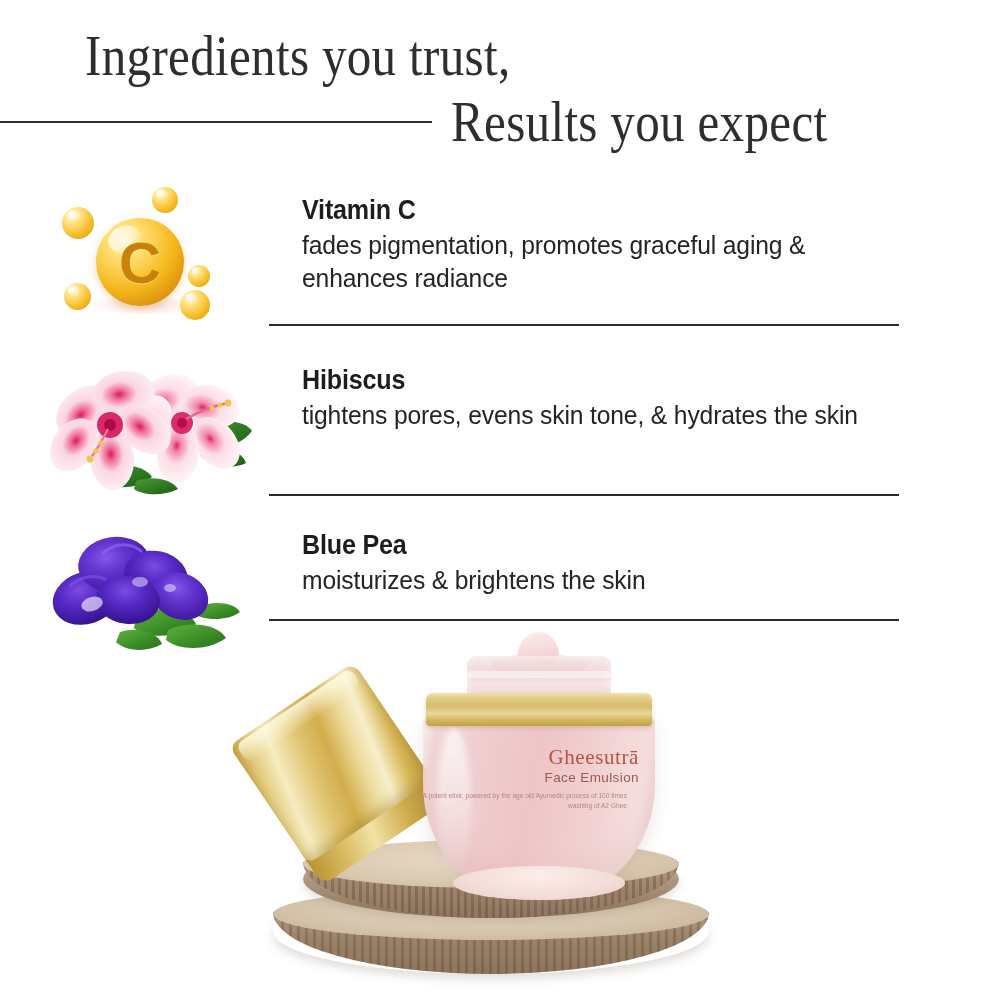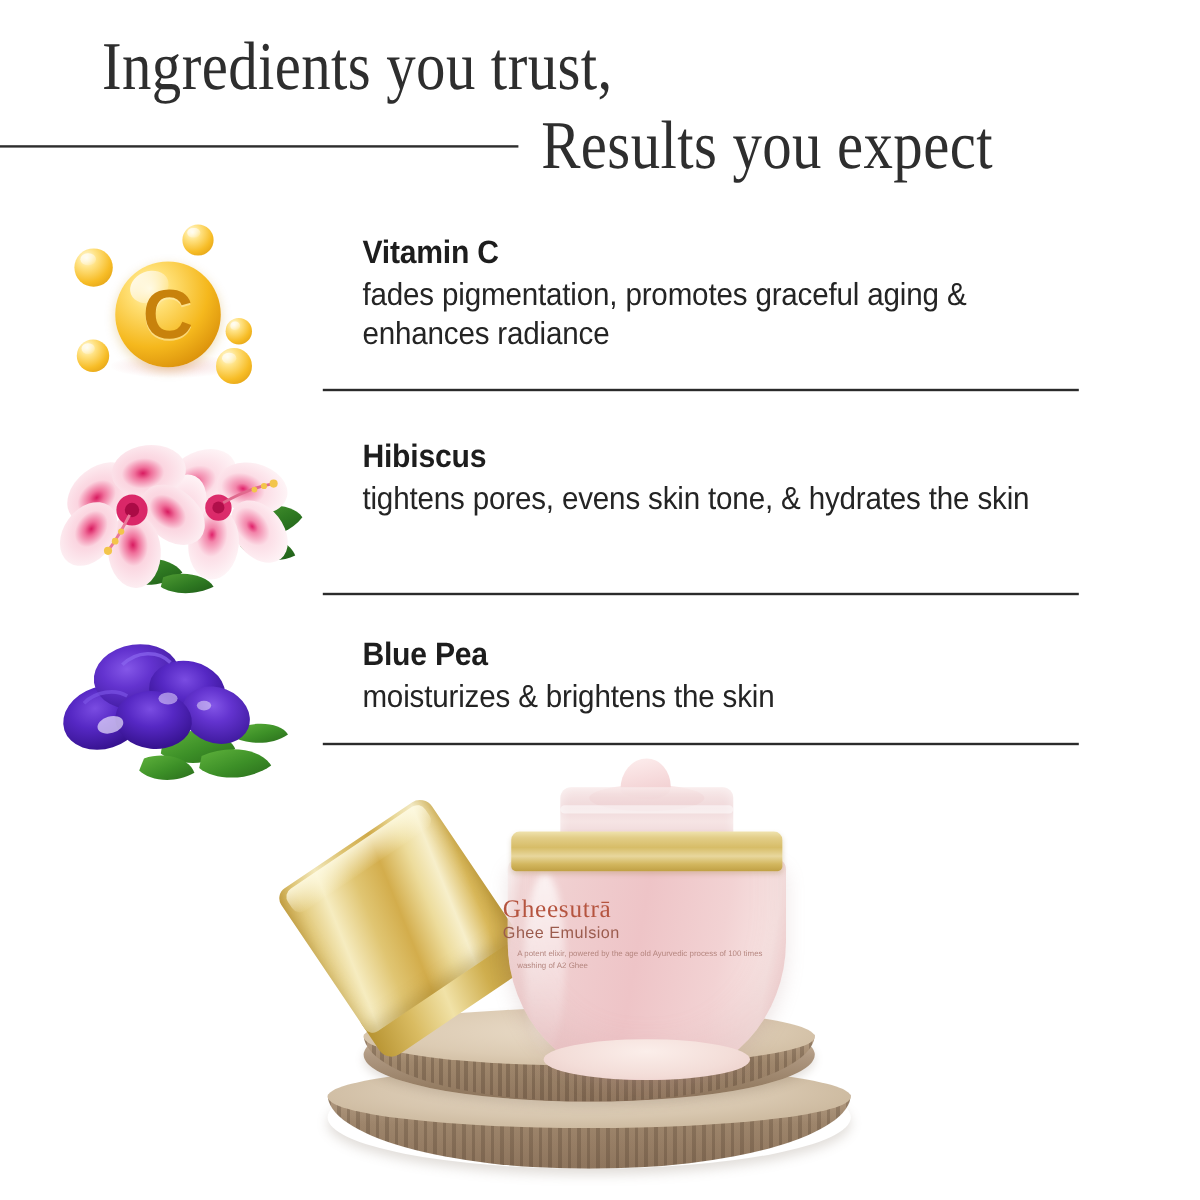"Gheesutrā" #label { left: 164px -> 152px; text-align: left -> right }
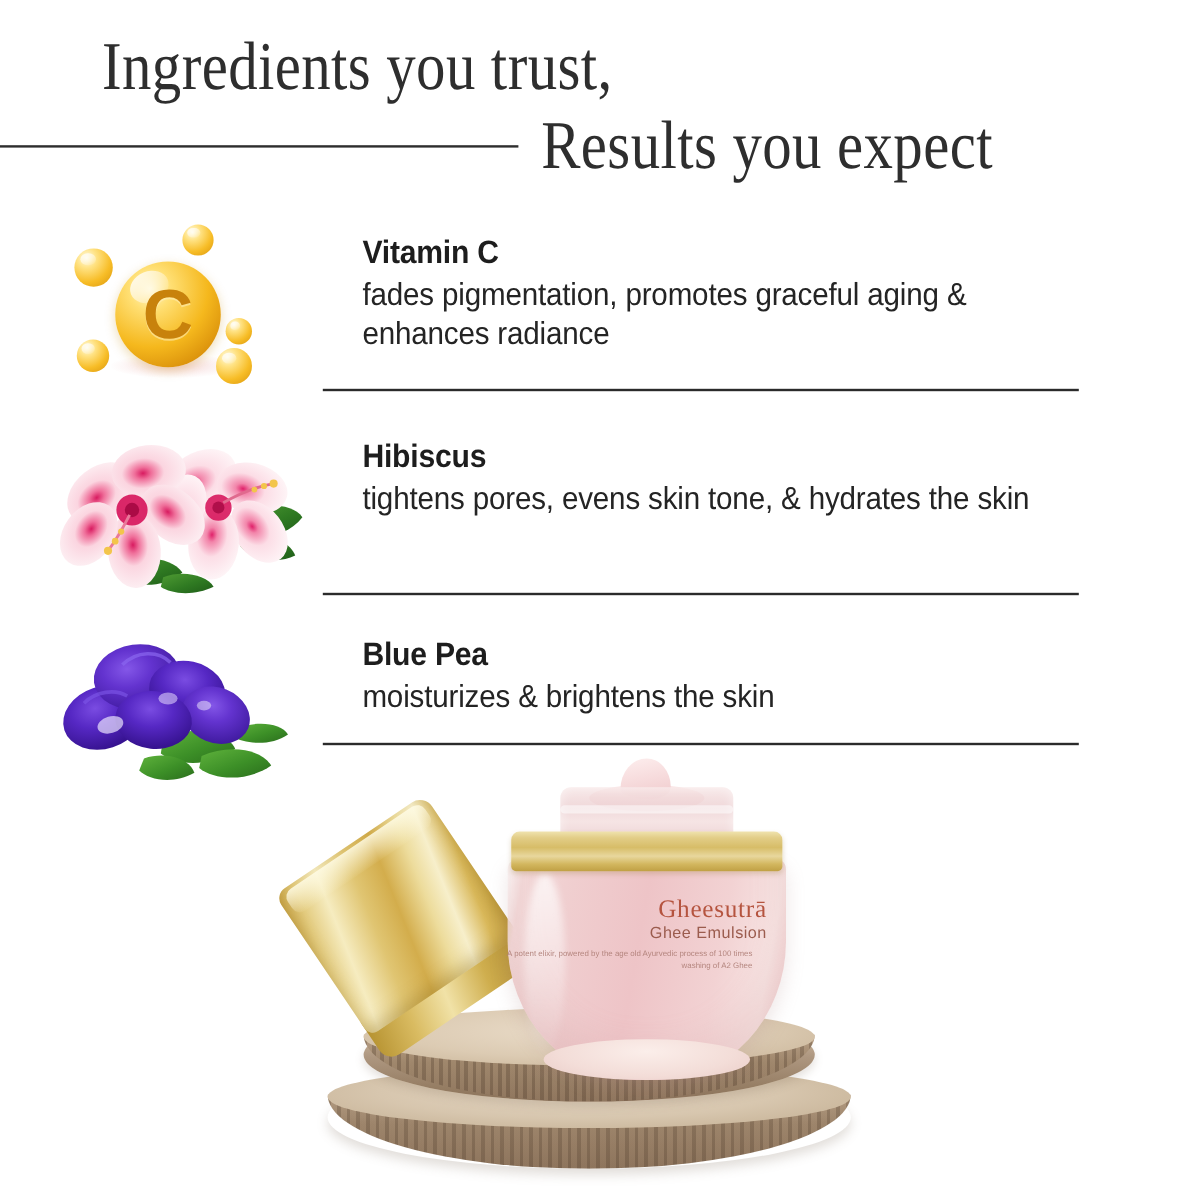"Ghee Emulsion" div { text: Ghee -> Face }
